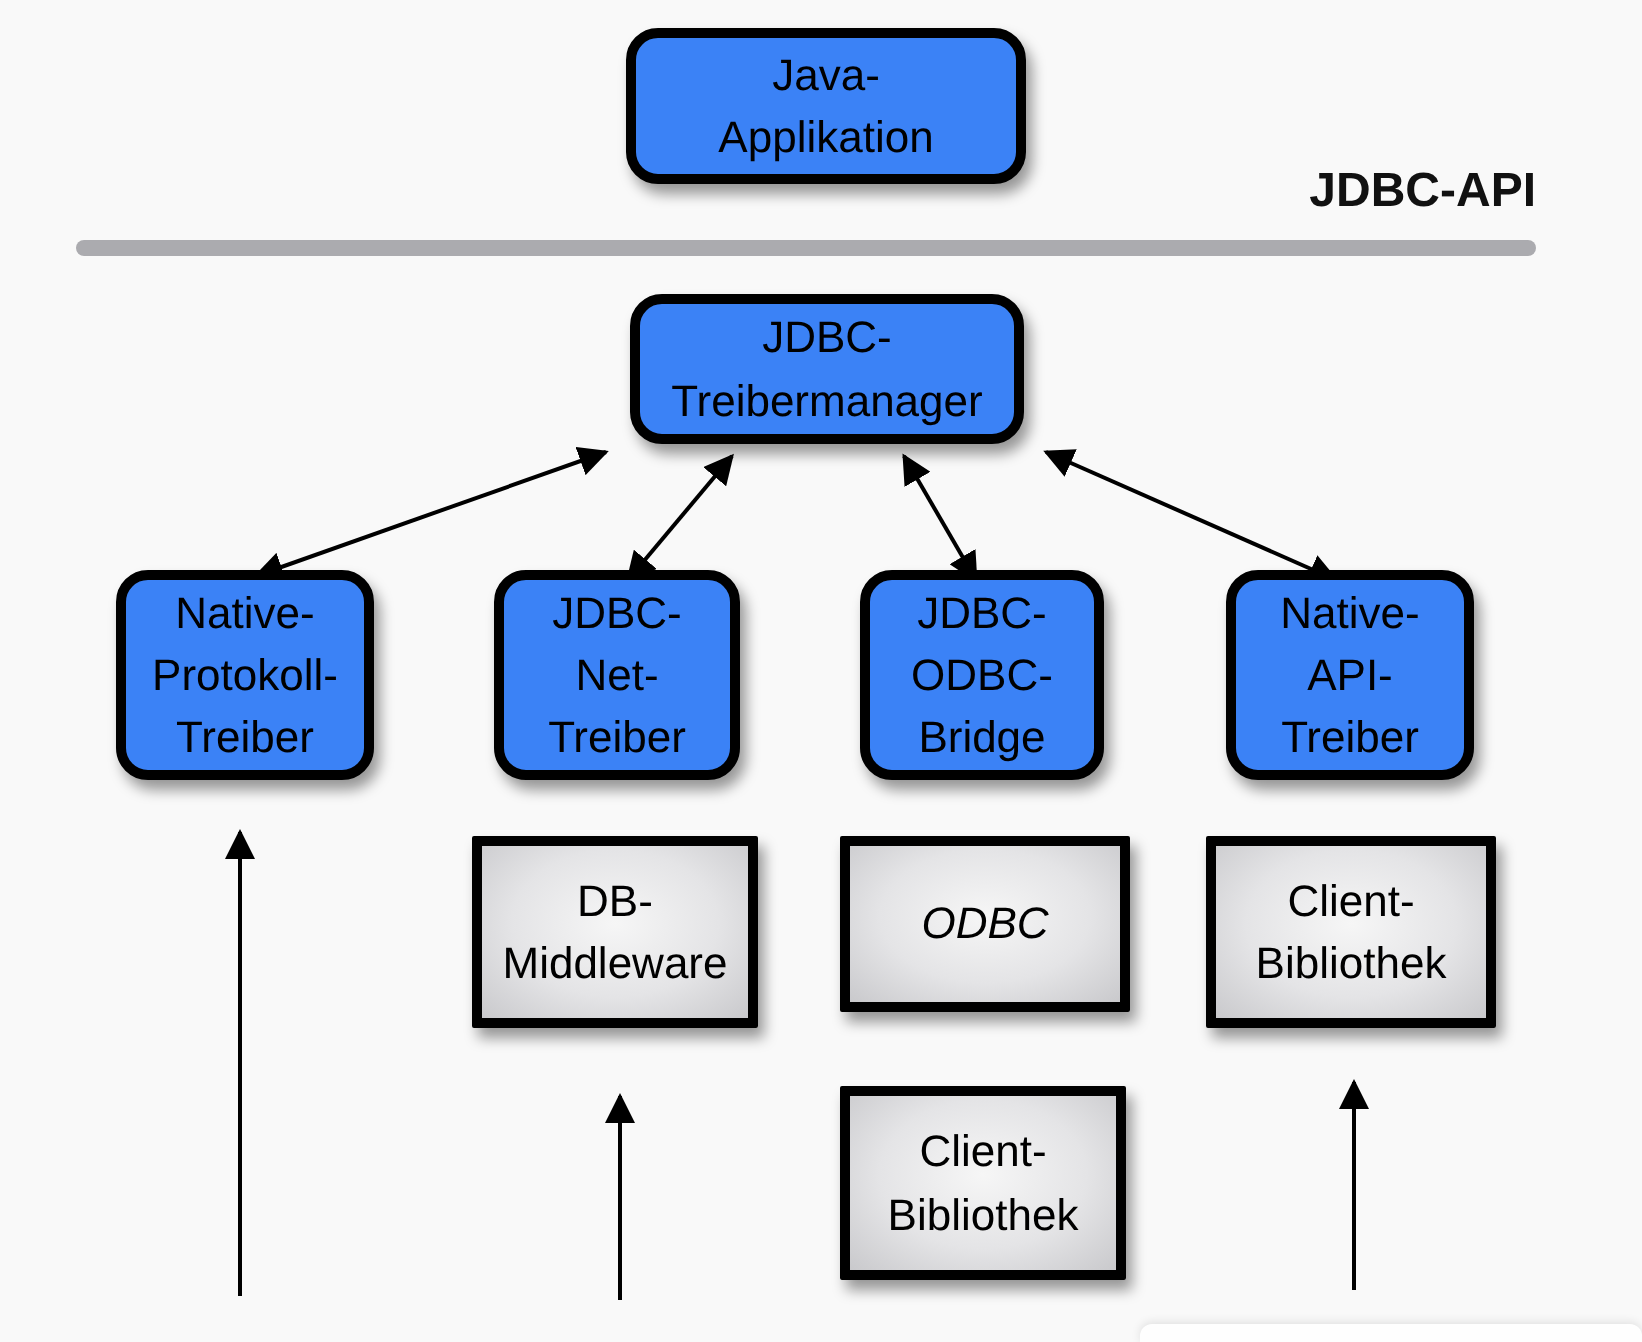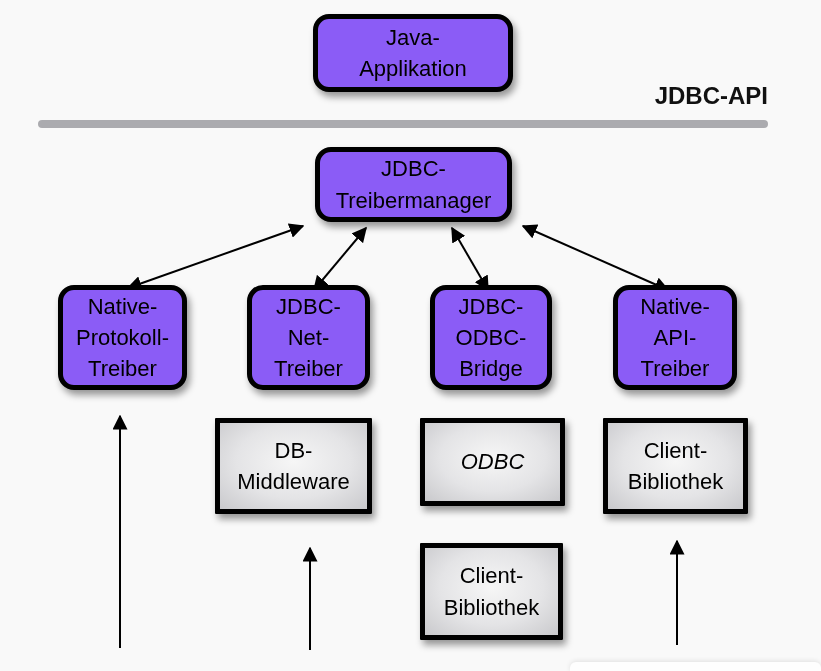"Java-" .node-white { background: #8b5cf6 -> #3b82f6 }
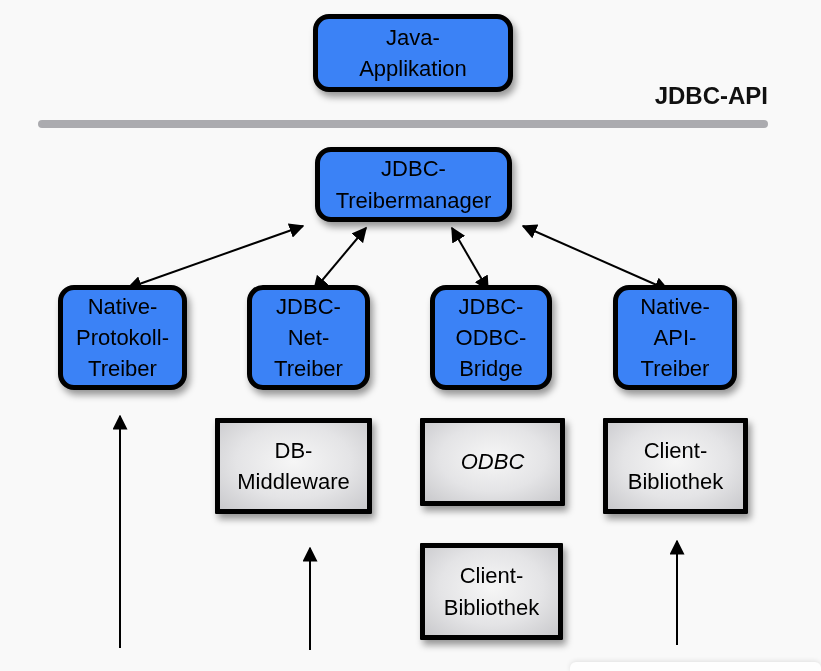"DB-" #node-db-middleware { left: 215px -> 236px; width: 157px -> 143px }
